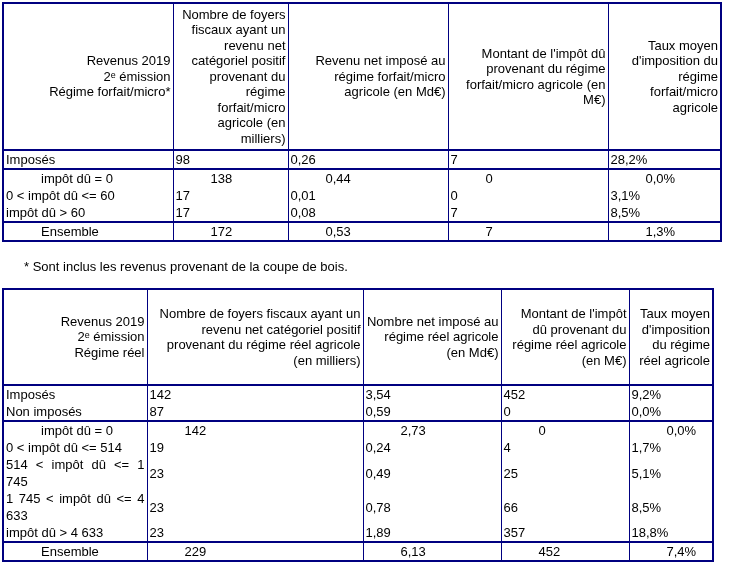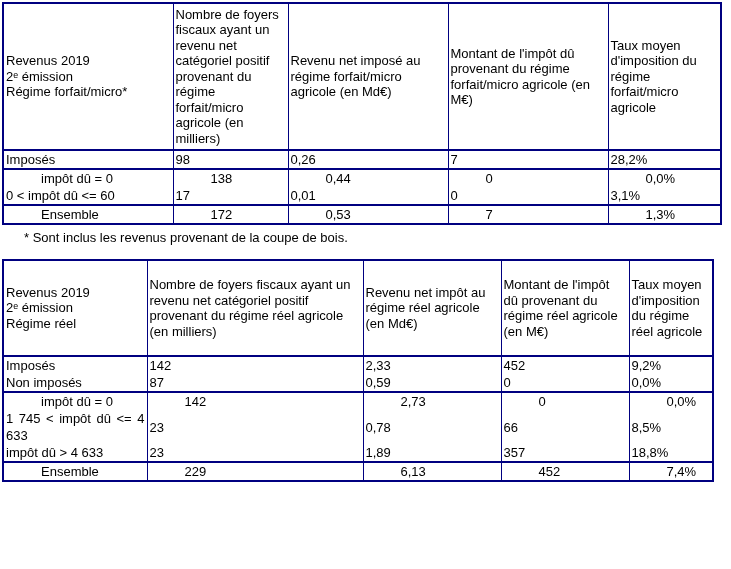"Nombre de foyers fiscaux ayant" thead th { text-align: left -> right }
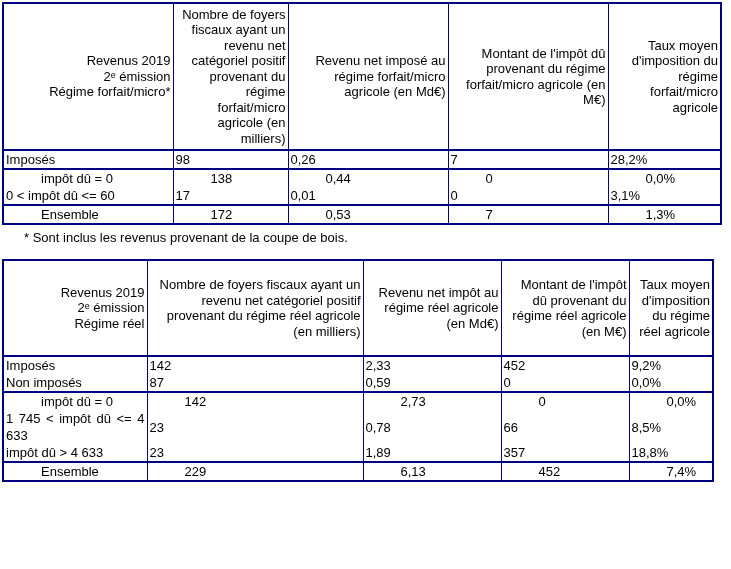"impôt dû > 60" tr { html: none -> <tr> <td>impôt dû &gt; 60</td> <td>17</td> <td>0,08</td> <td>7</td> <td>8,5%</td> </tr> }
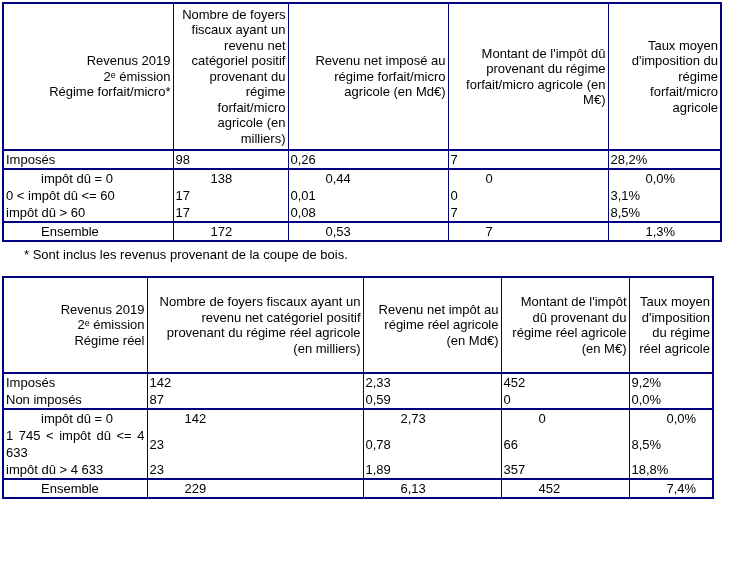"* Sont inclus les revenus" .footnote { margin: 4px 0 13px 22px -> 16px 0 13px 22px }
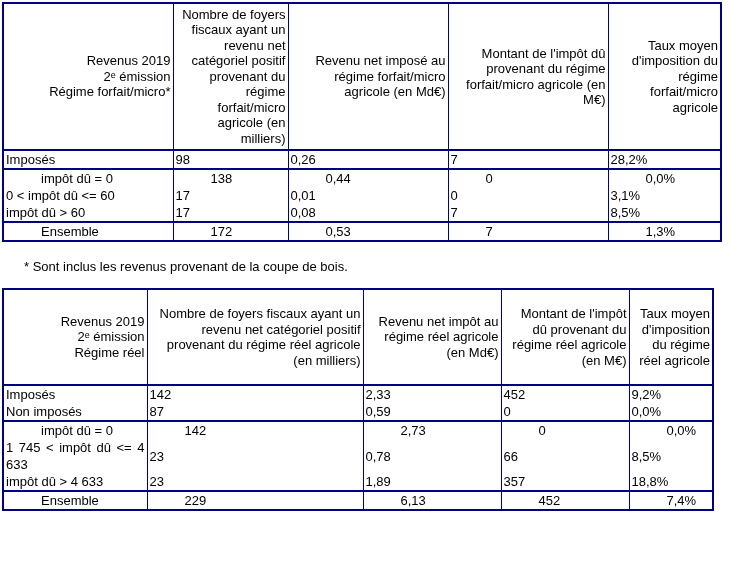"Revenu net impôt au régime" th { text: Revenu net impôt -> Nombre net imposé }
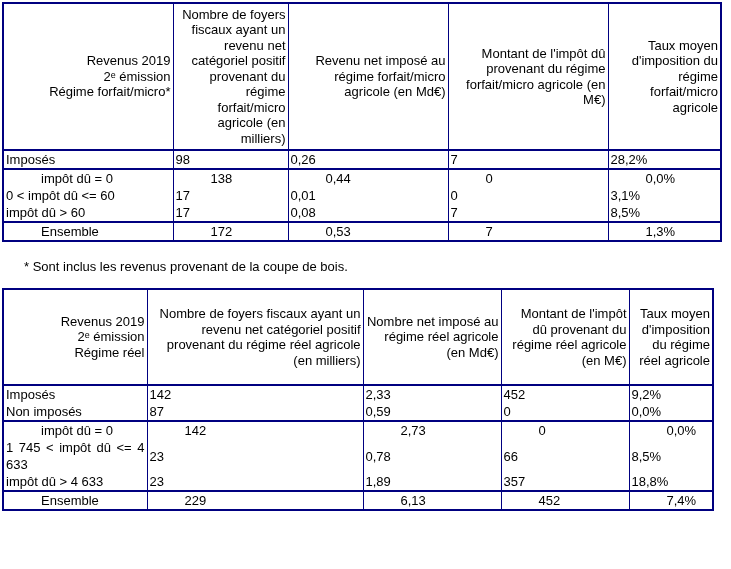"2,33" td { text: 2,33 -> 3,54 }
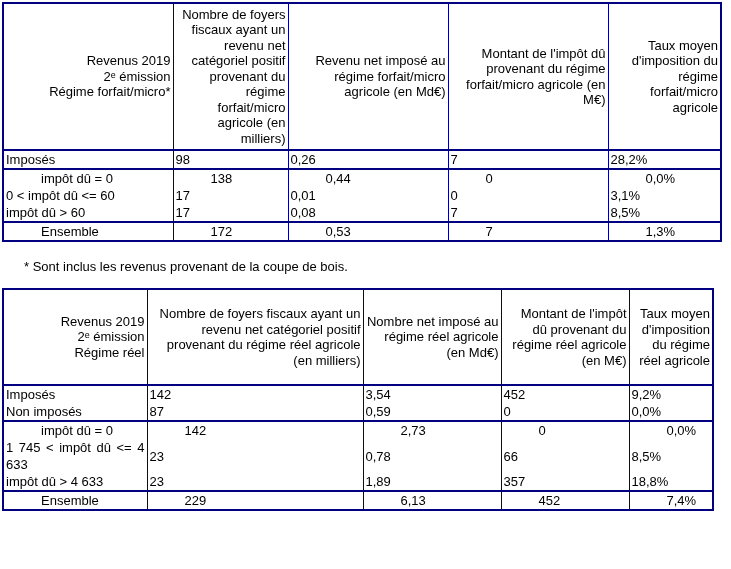"0 < impôt dû <= 514" tr { html: none -> <tr> <td>0 &lt; impôt dû &lt;= 514</td> <td>19</td> <td>0,24</td> <td>4</td> <td>1,7%</td> </tr> }
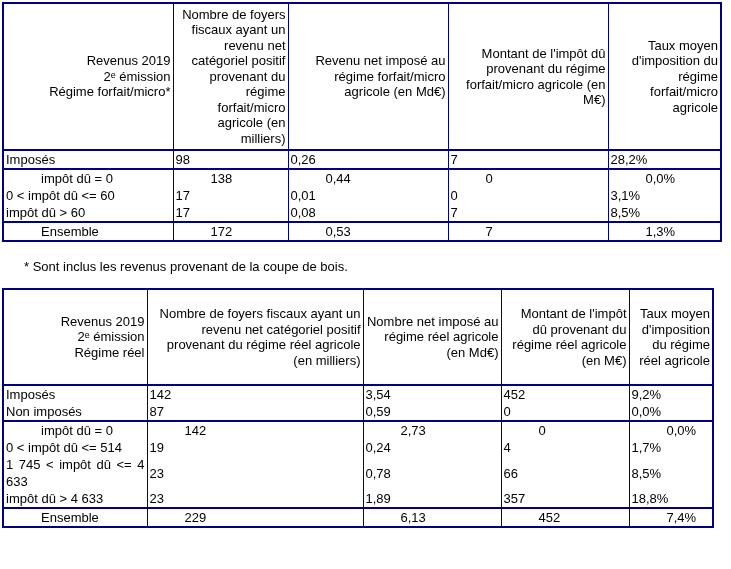"514 < impôt dû <=" tr { html: none -> <tr> <td>514 &lt; impôt dû &lt;= 1 745</td> <td>23</td> <td>0,49</td> <td>25</td> <td>5,1%</td> </tr> }
